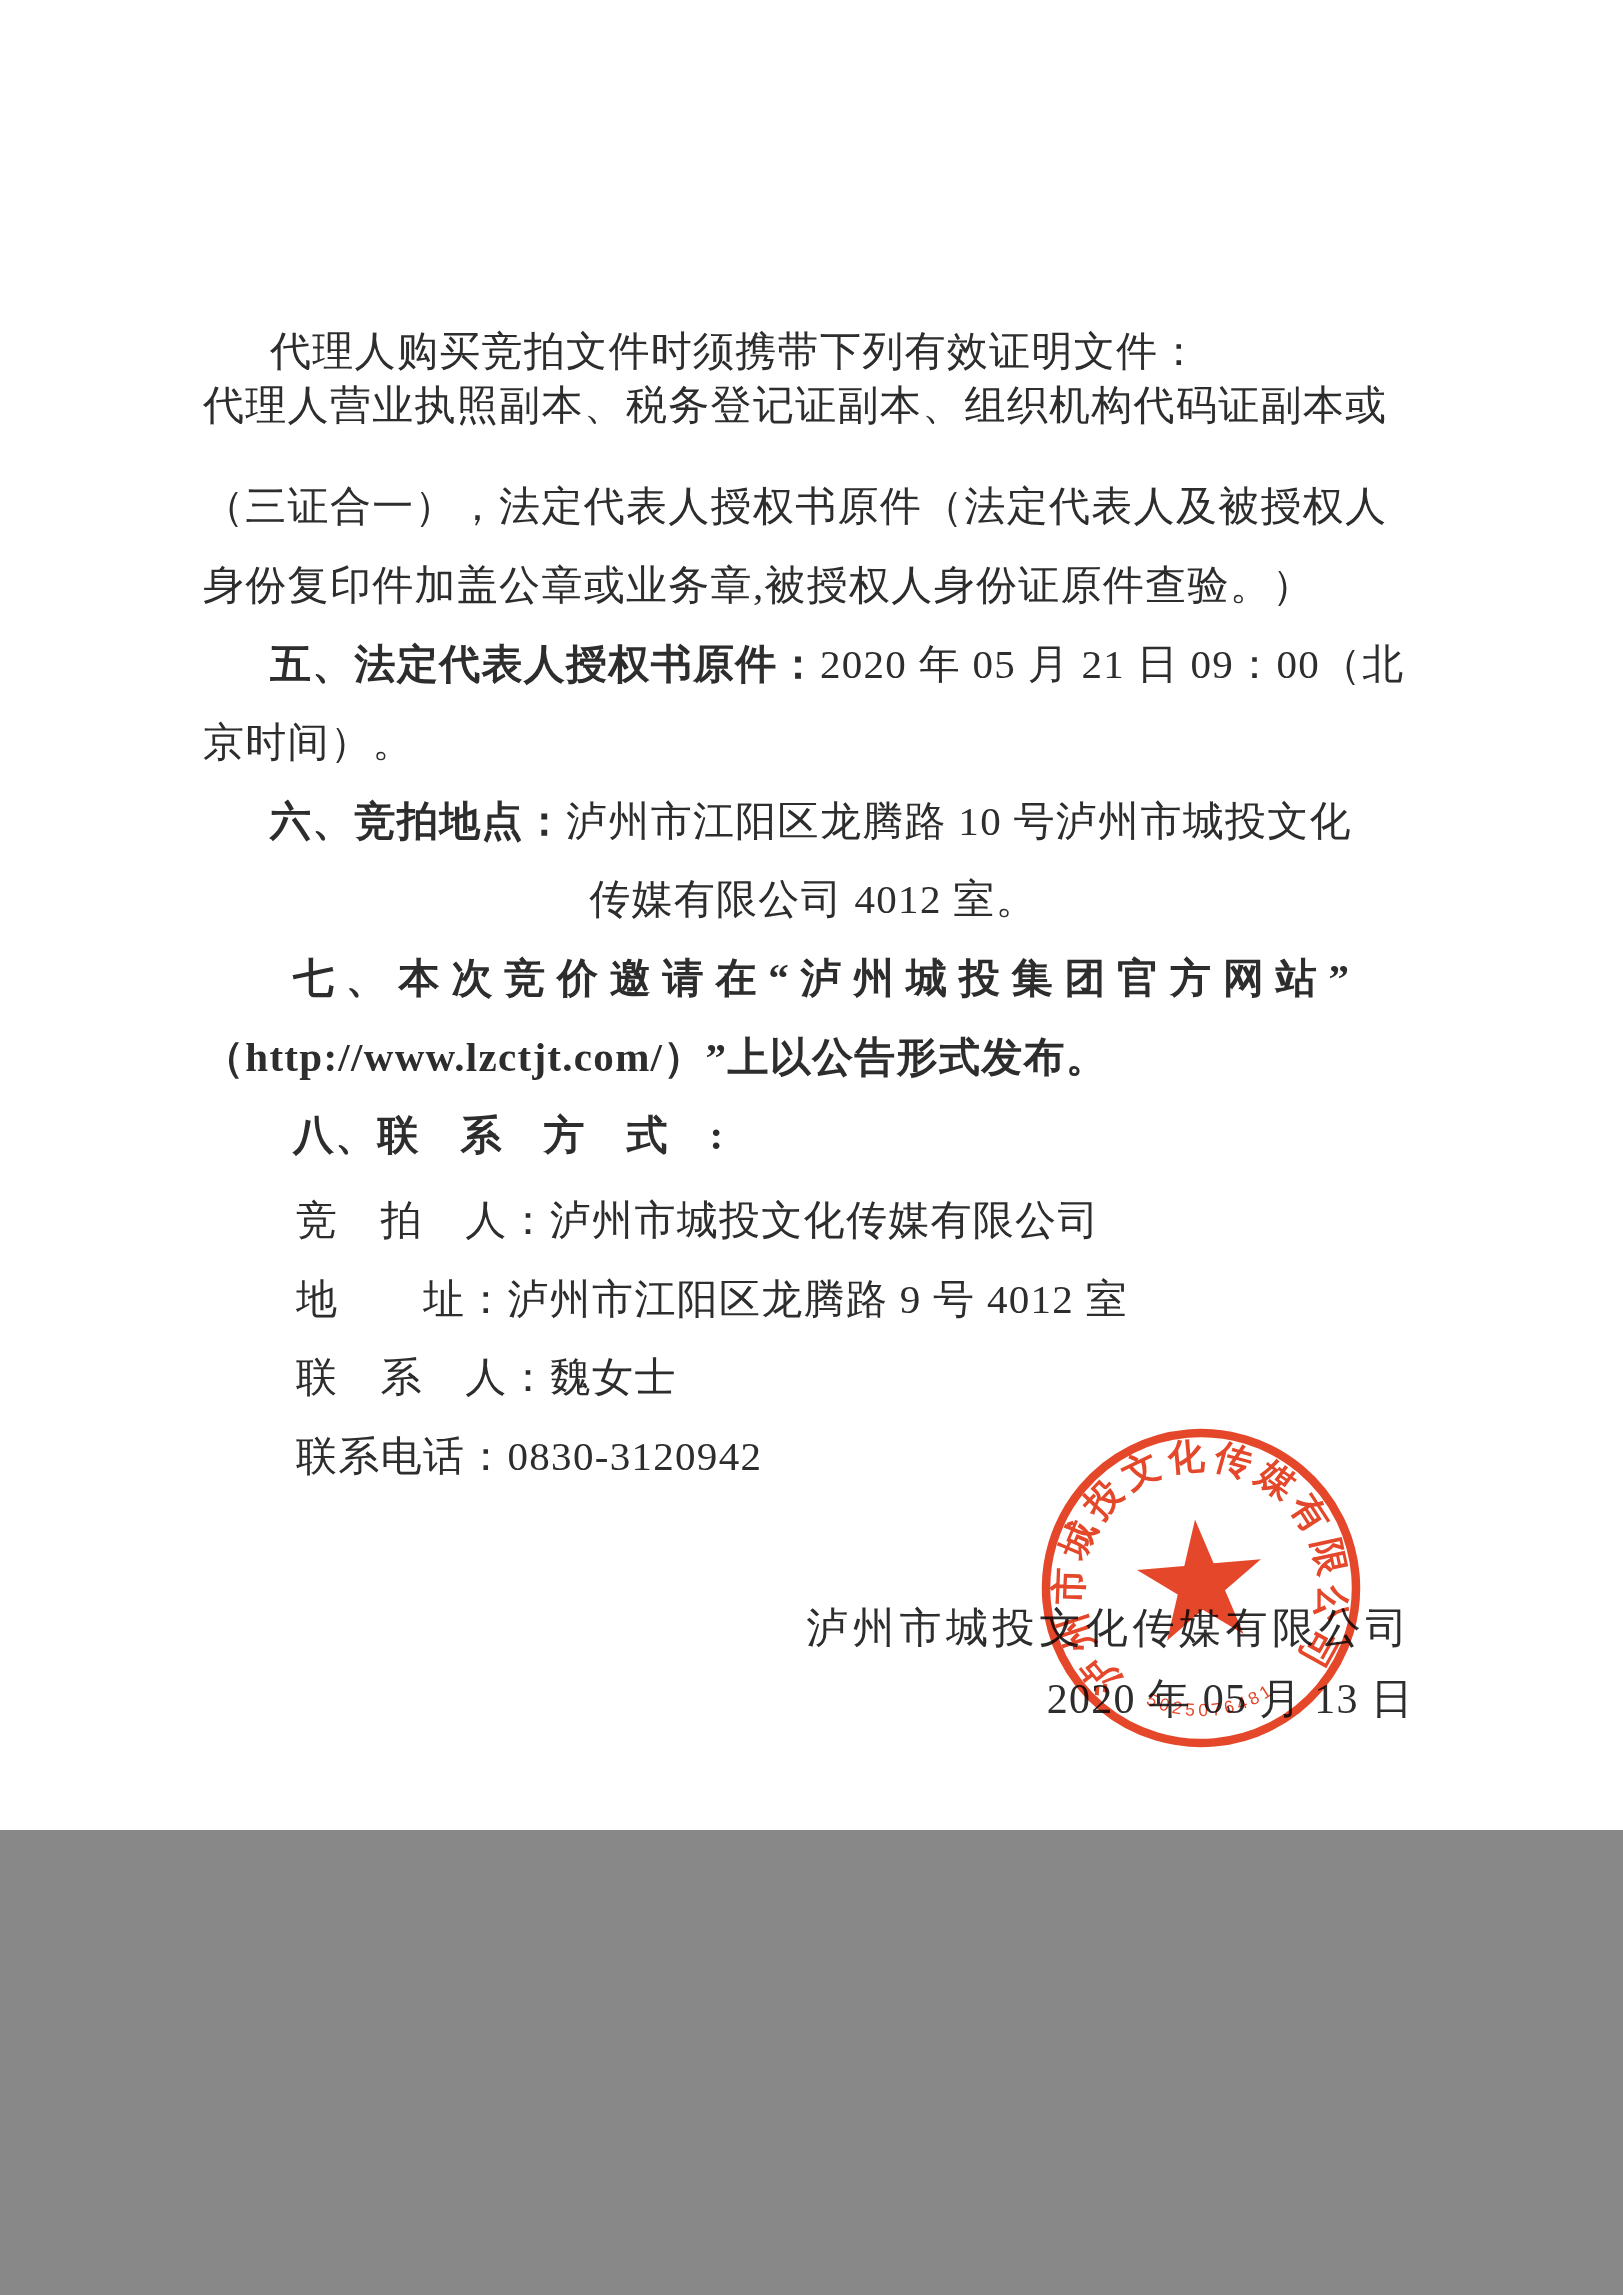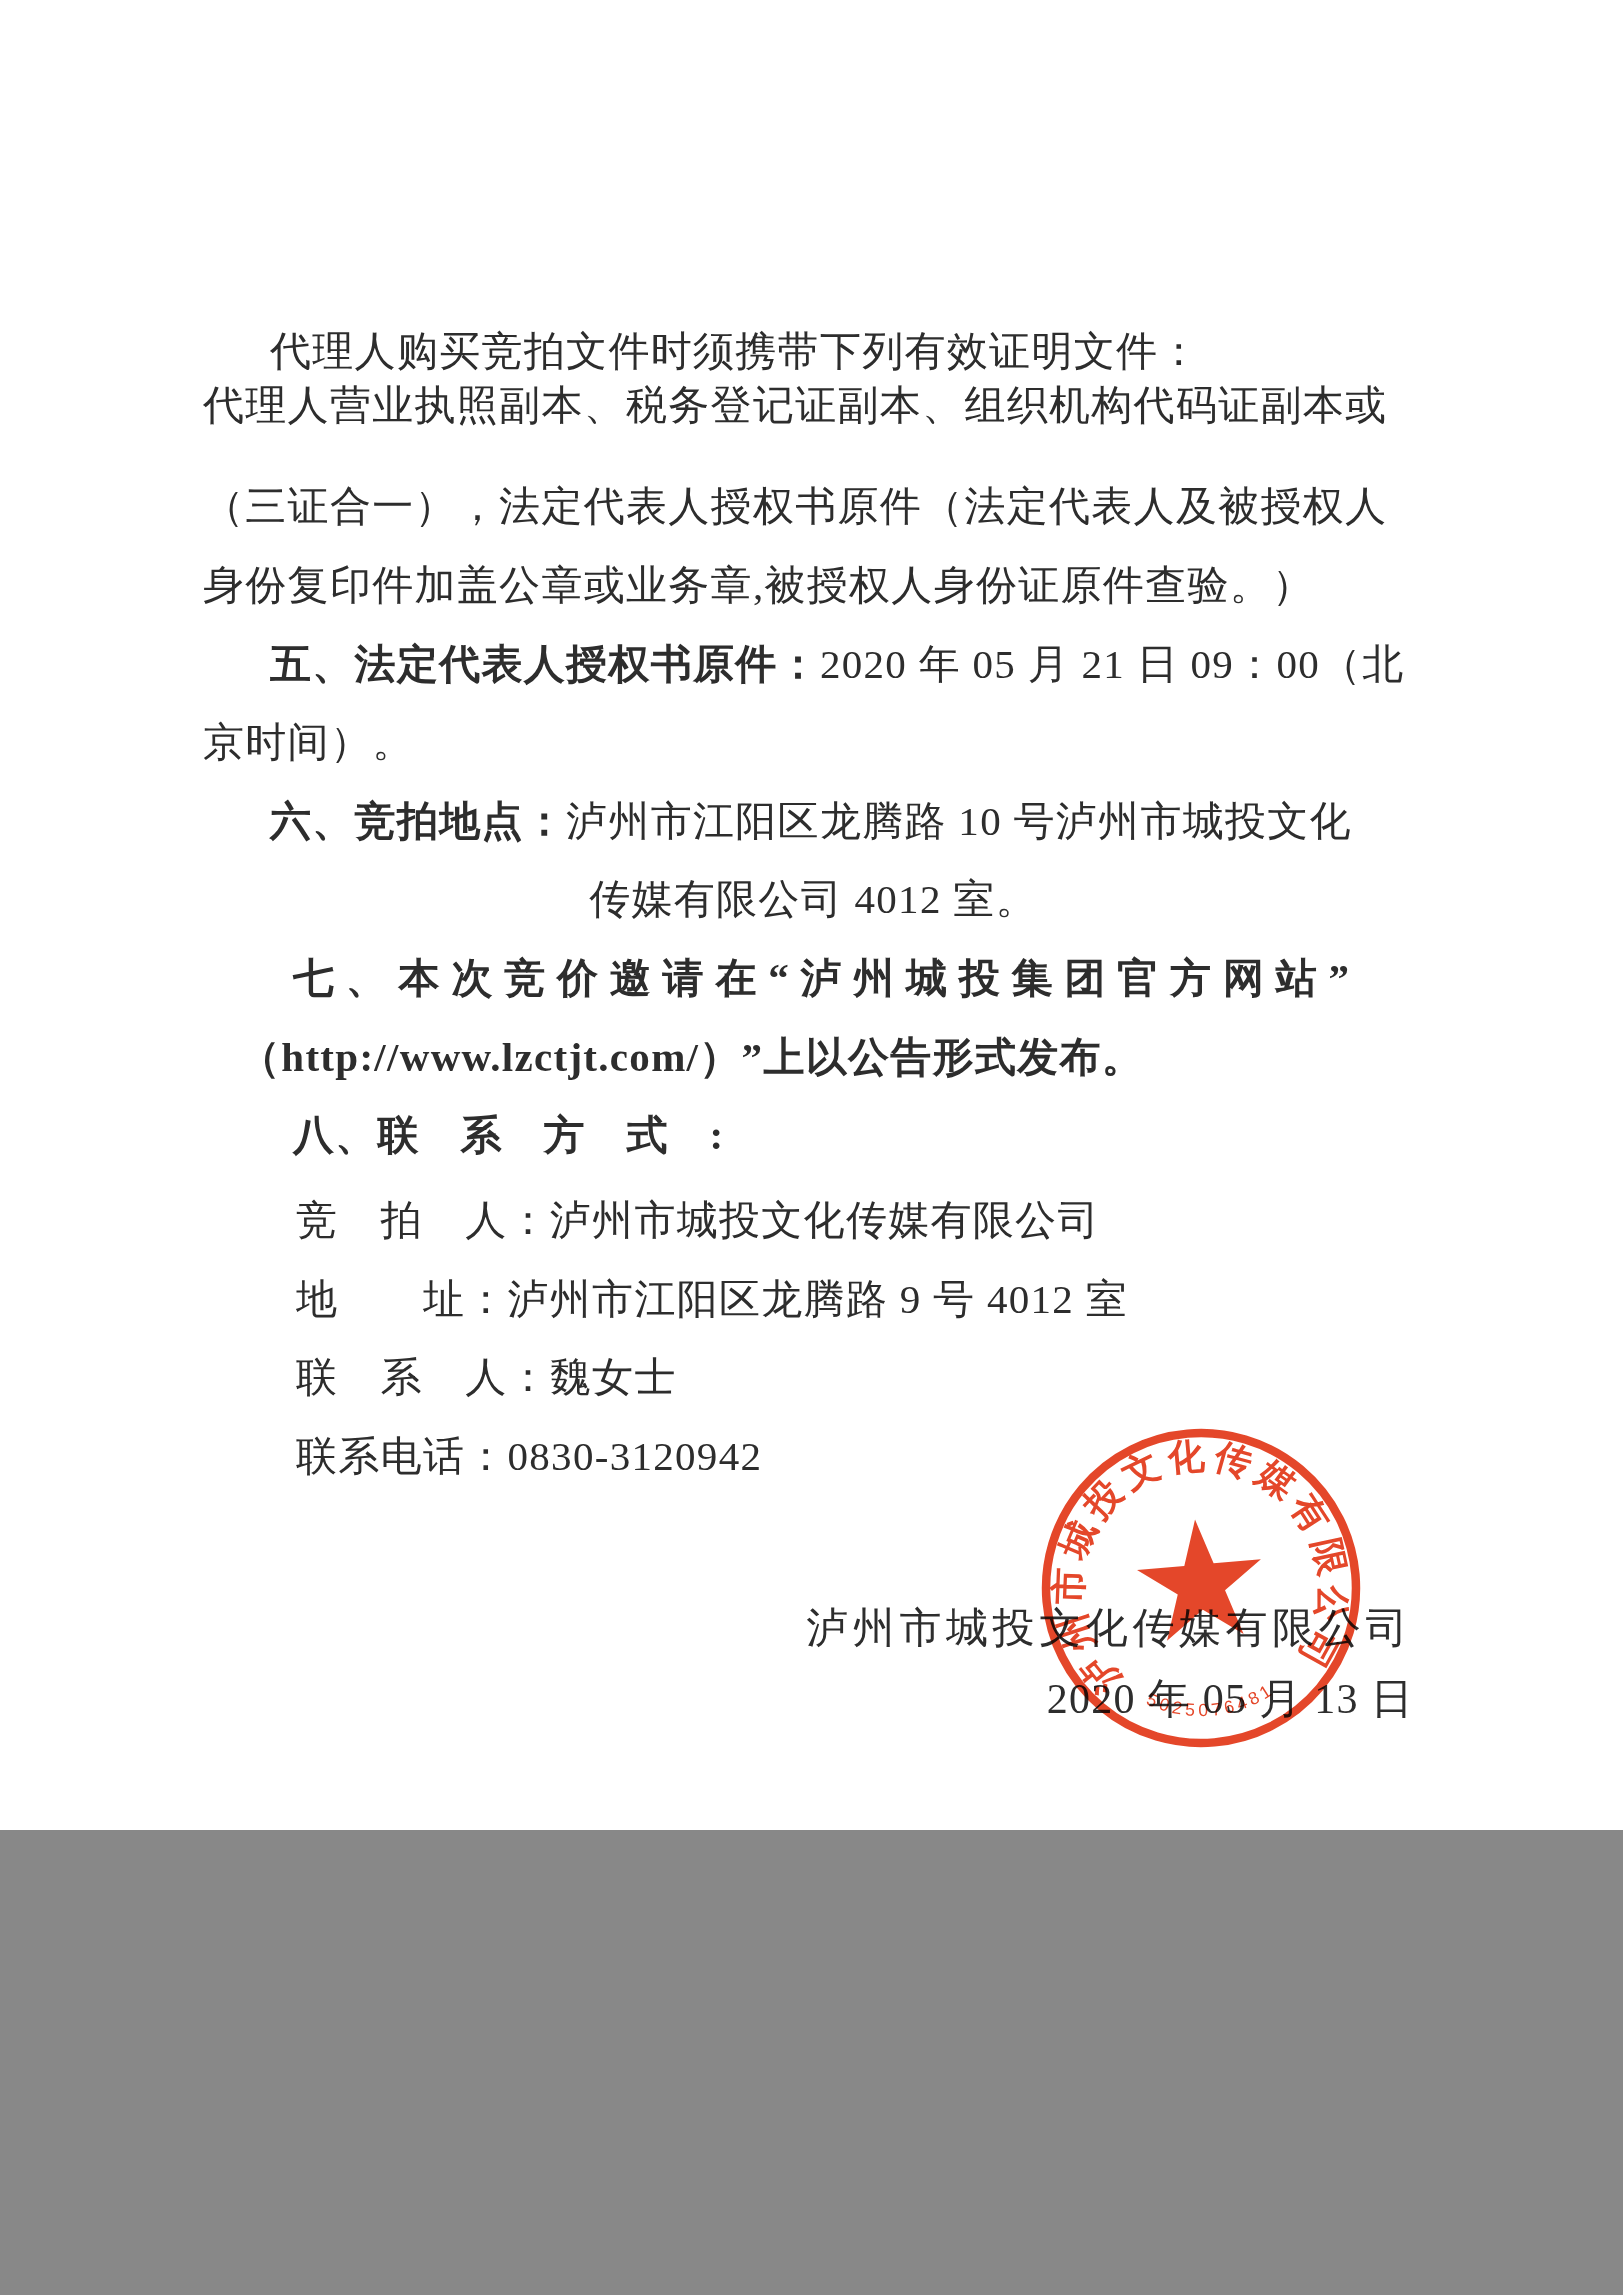"（http://www.lzctjt.com/）”上以公告形式发布。" div.line { margin-left: 36px -> none }
